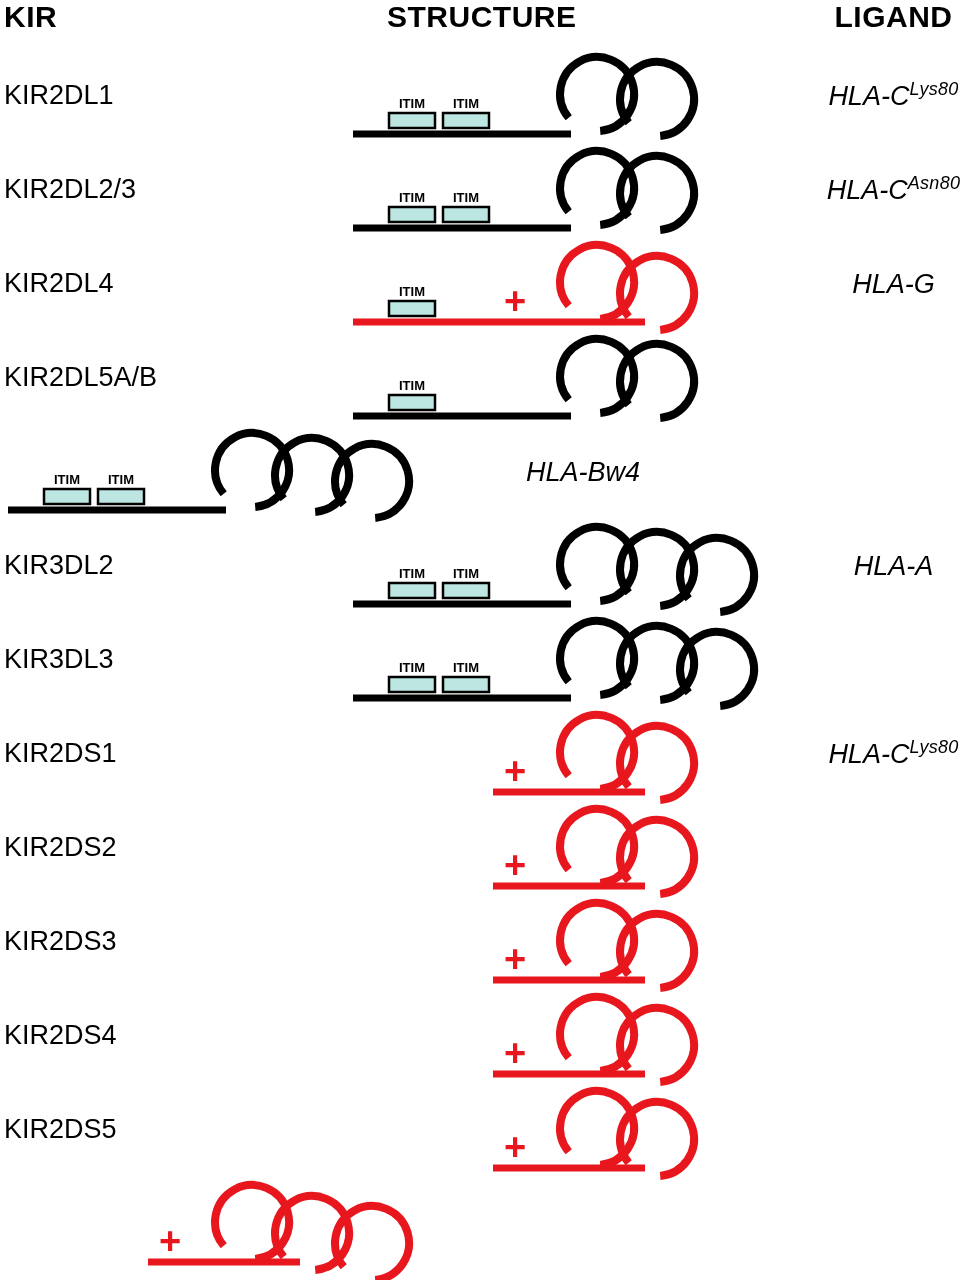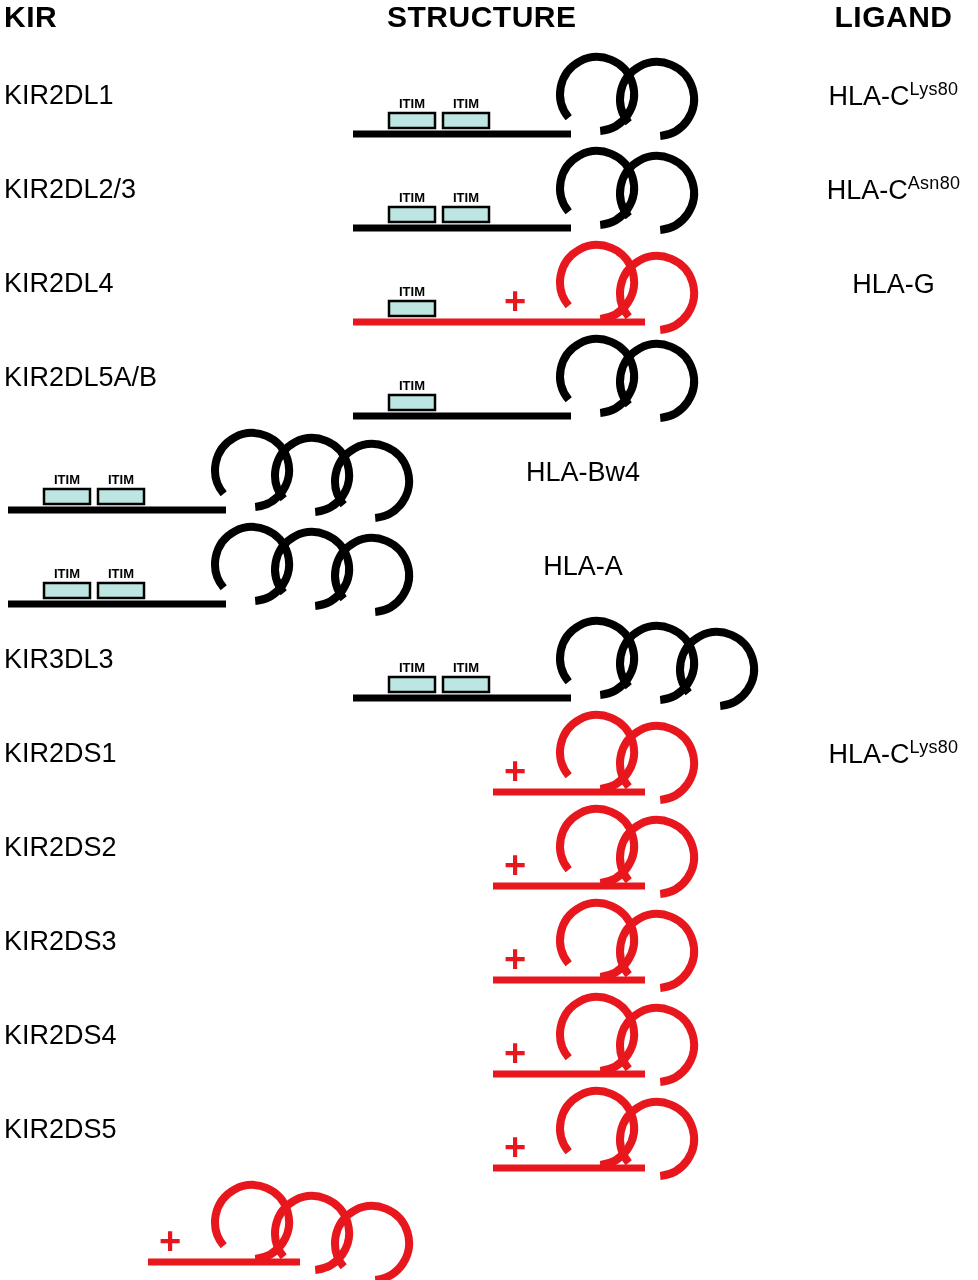"HLA-CLys80" .ligand-label { font-style: none -> italic }
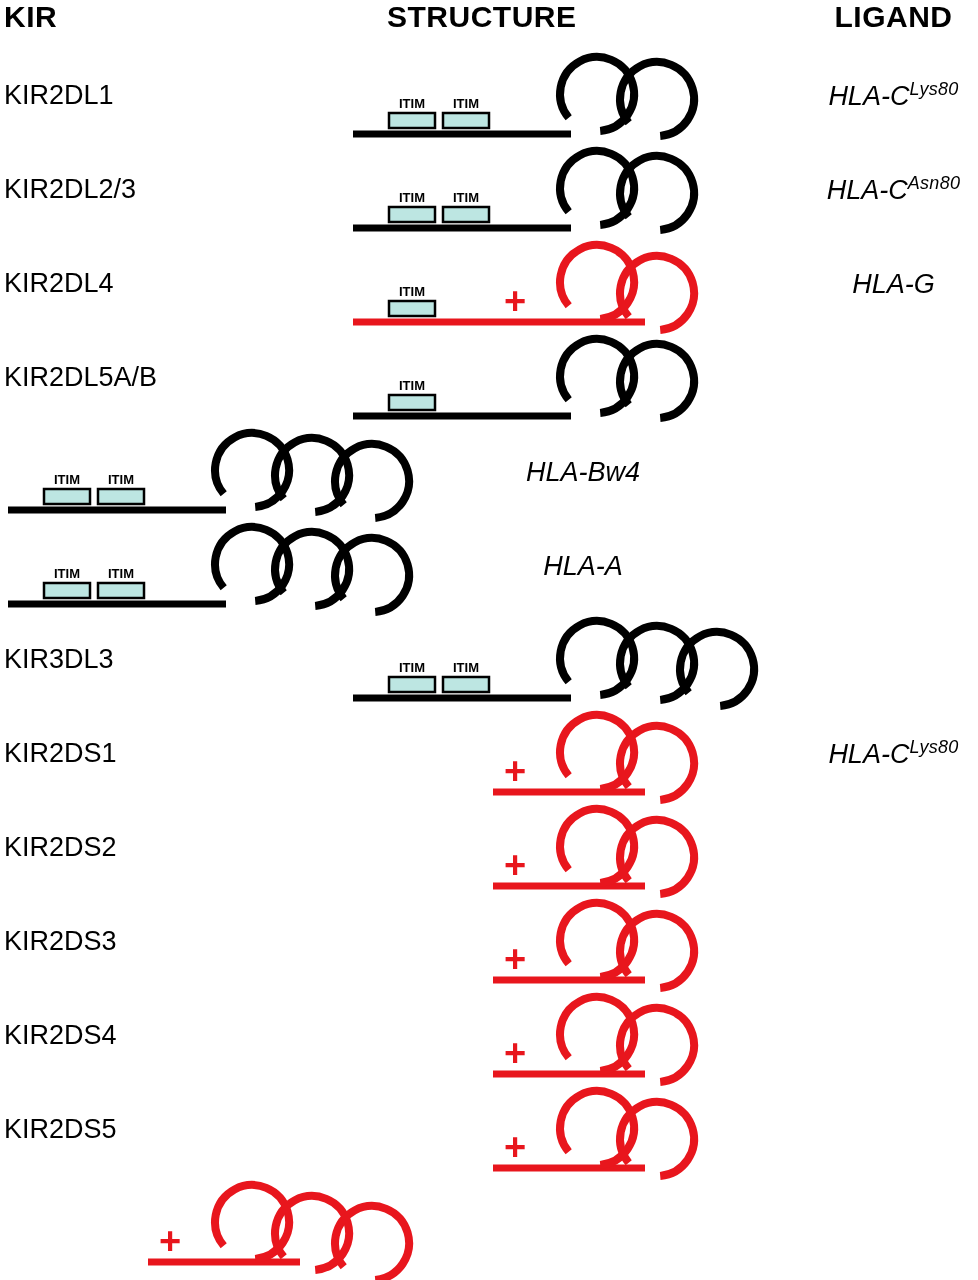"KIR3DL2" div.col-kir { html: none -> <div>KIR3DL2</div> }
